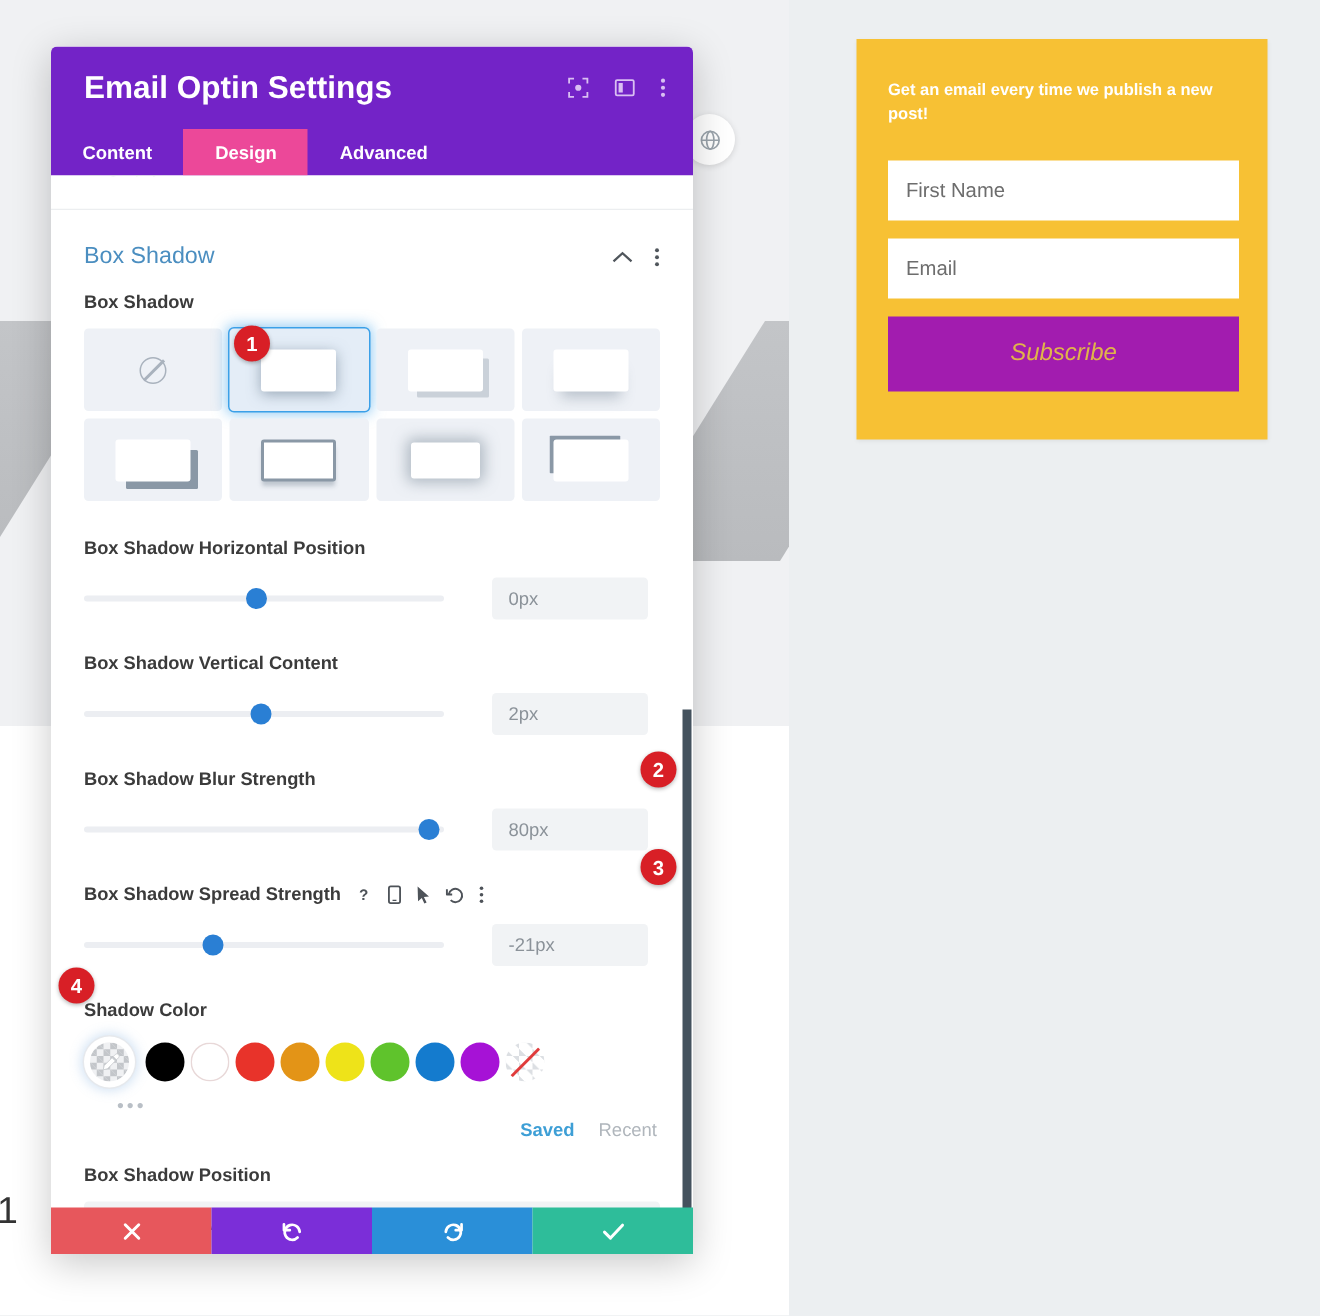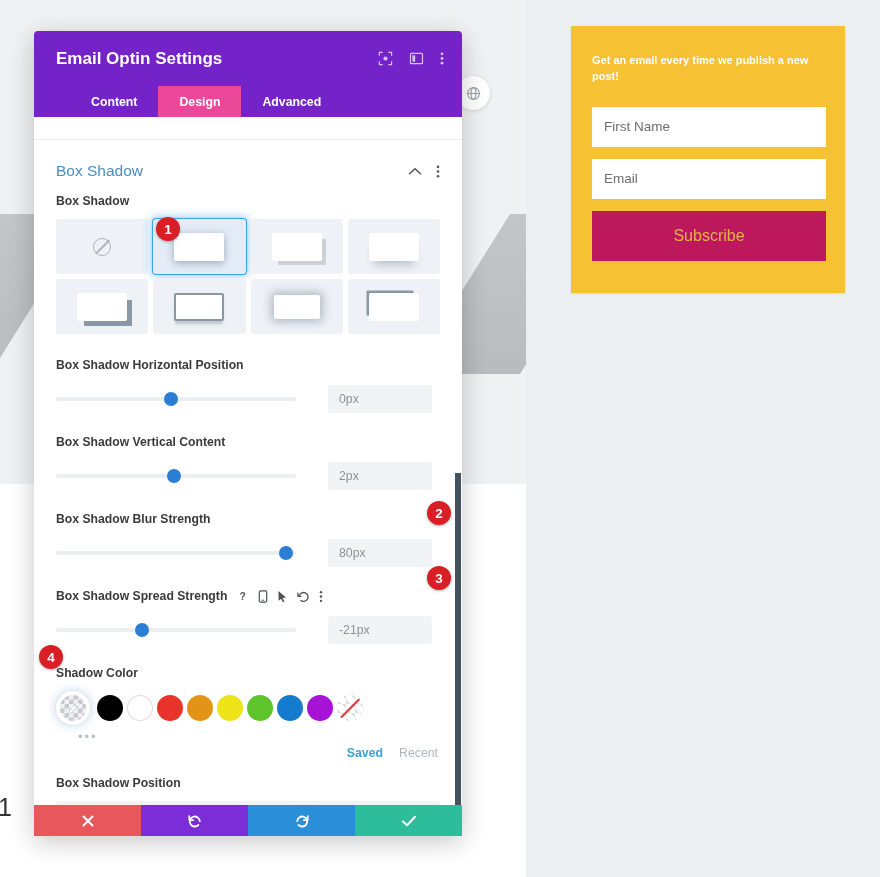"Email Optin Settings" .modal-title { font-size: 17px -> 21px }
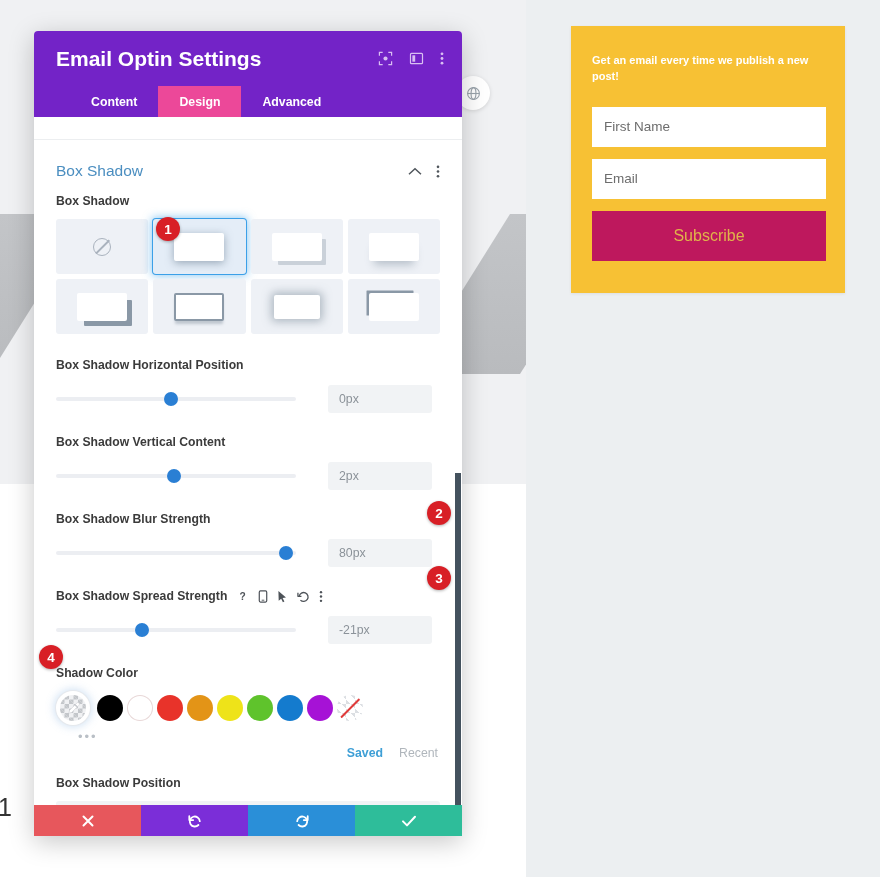"Content" .tabs { padding-left: 36px -> none }
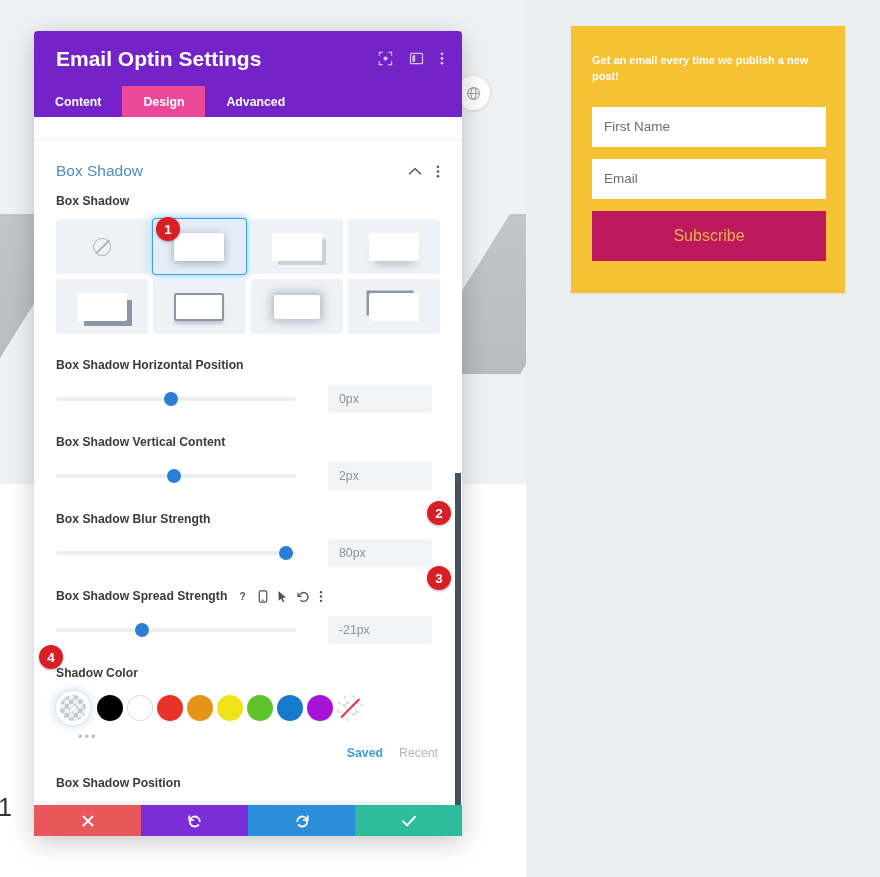"Subscribe" .optin-btn { background: #be185d -> #a21caf; font-style: none -> italic }
